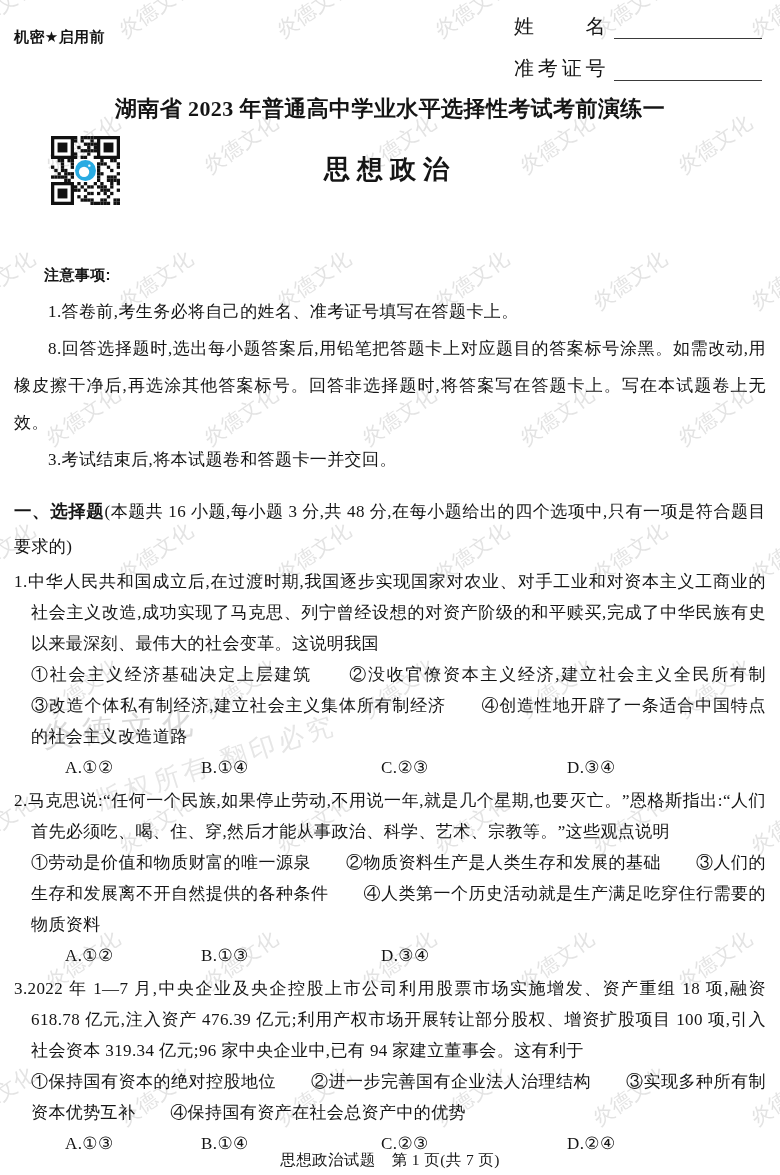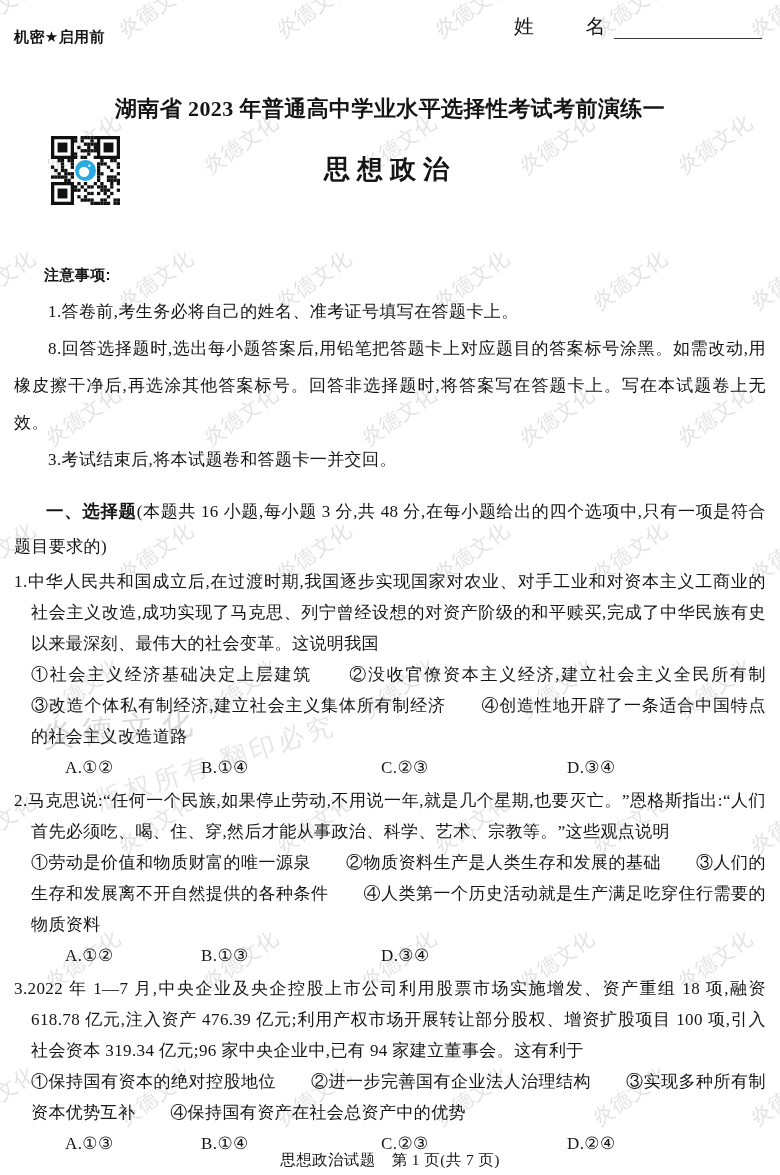"准考证号" div.field-row { html: none -> <div> <span>准考证号</span> <span></span> </div> }
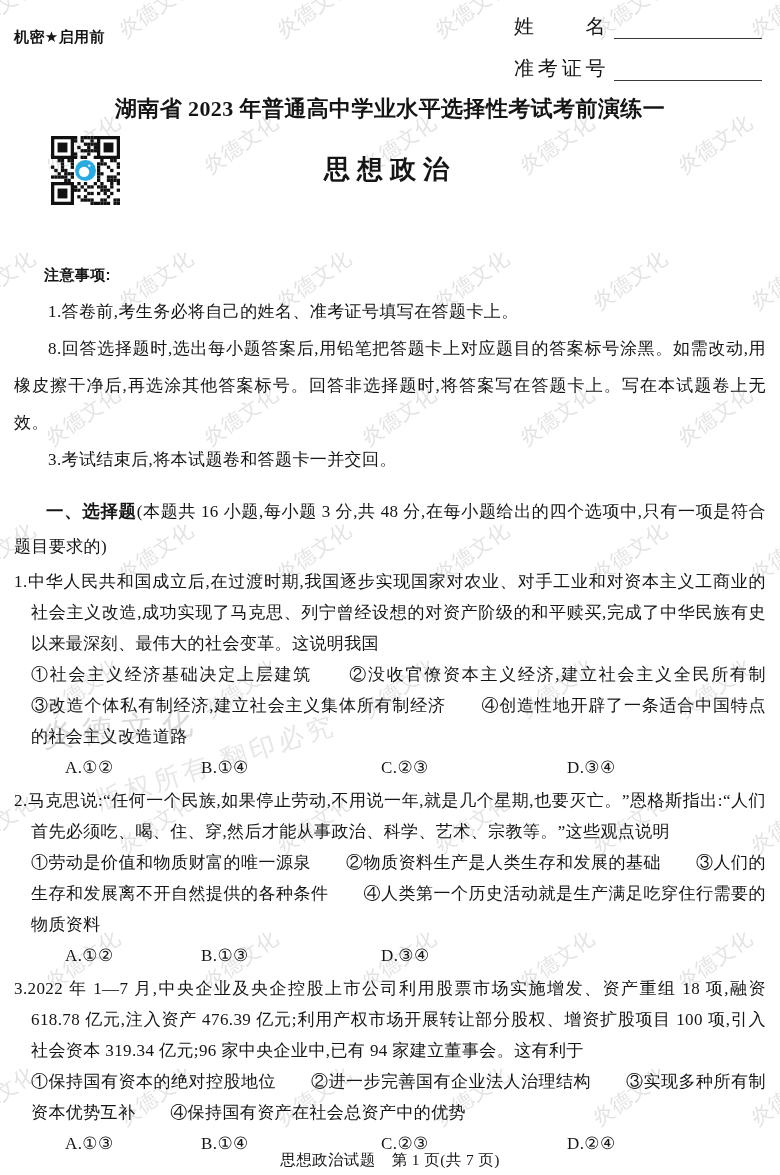"一、选择题" .section-heading .hei { margin-left: 32px -> none }
